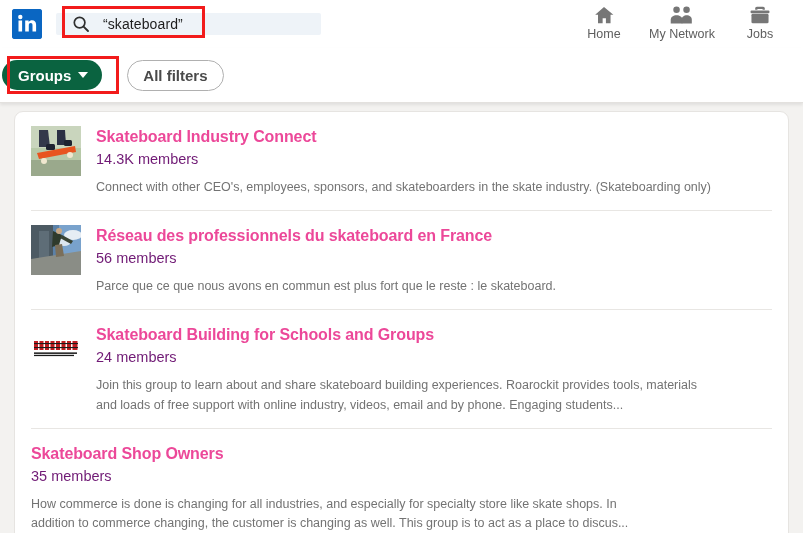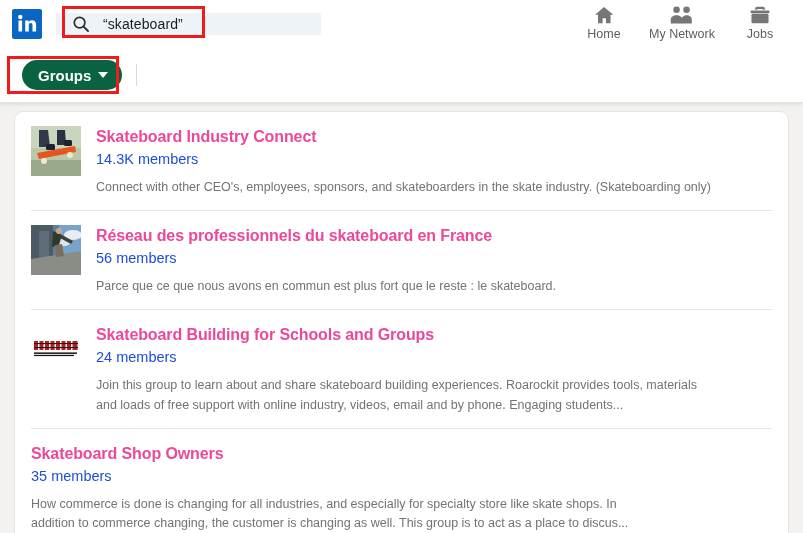"Groups" .filterbar { padding-left: 22px -> 2px }
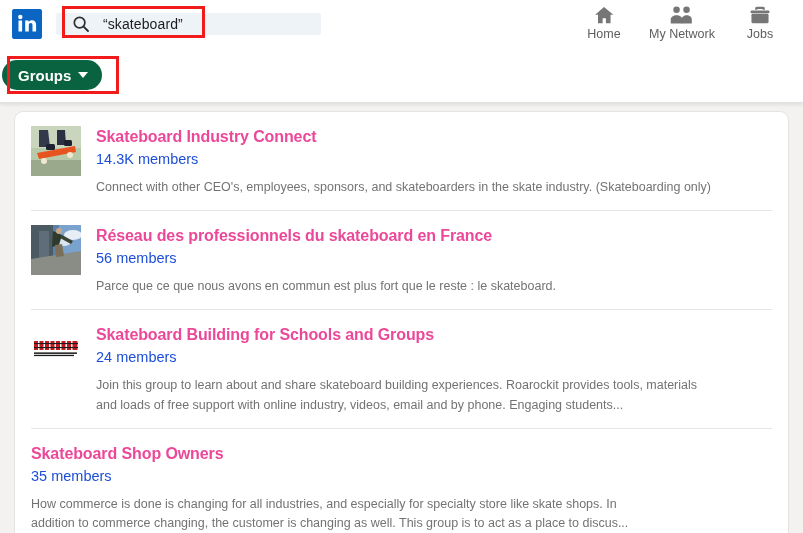"All filters" button.btn-allfilters { html: none -> <button>All filters</button> }
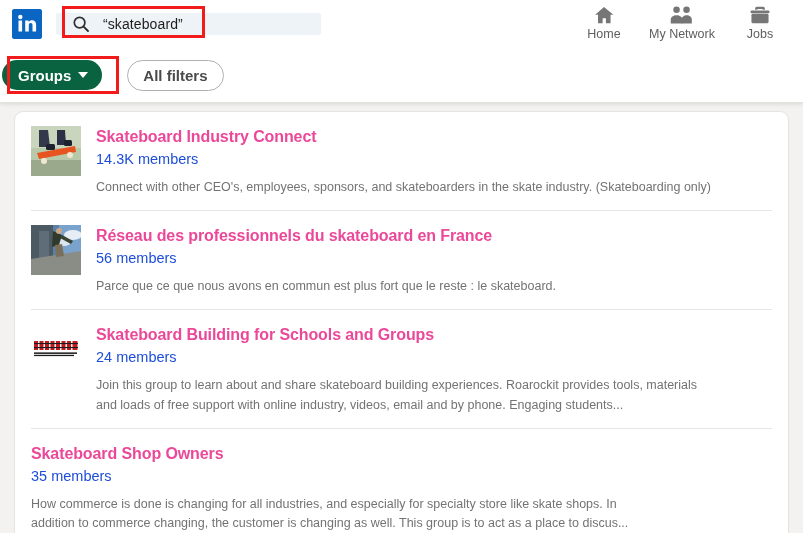"14.3K members" .rmembers { color: #1d4ed8 -> #701a75 }
